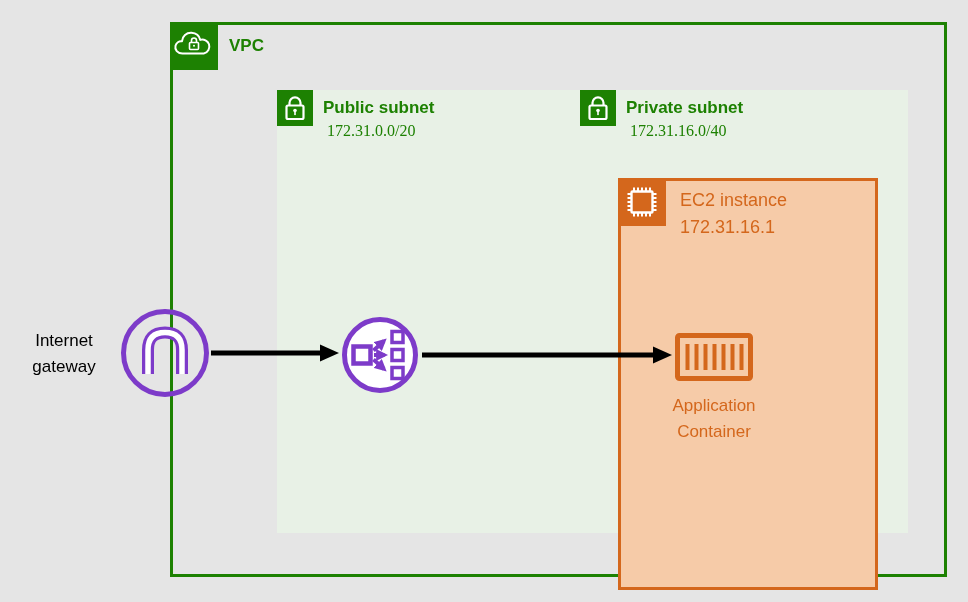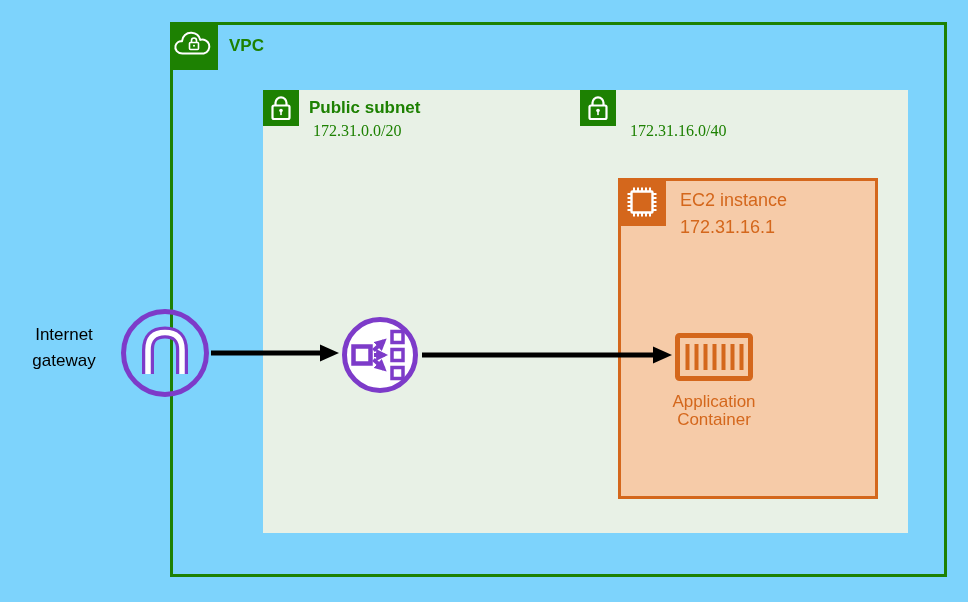"VPC" .stage { background: #7dd3fc -> #e5e5e5 }
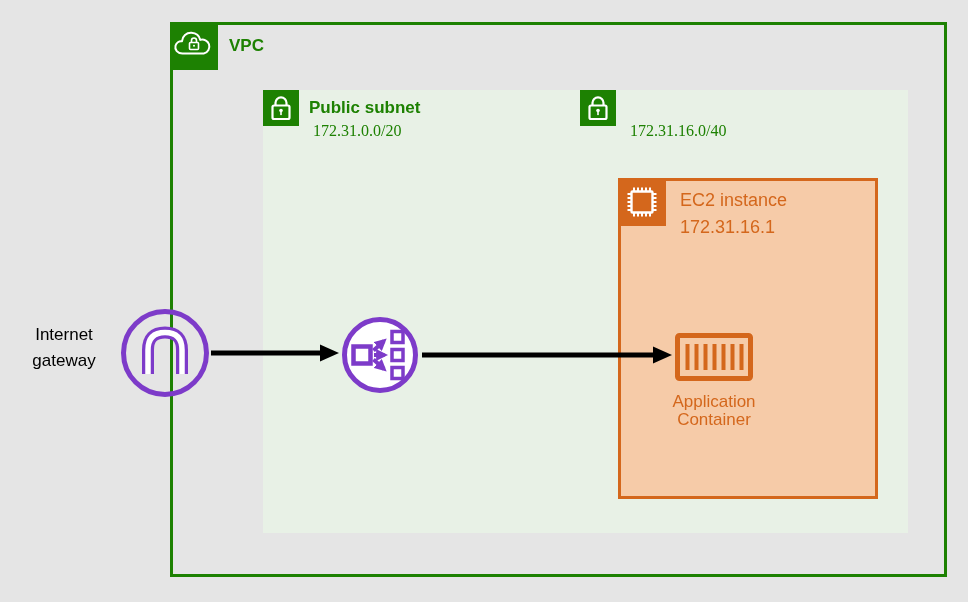"Public subnet" .subnet.public { left: 263px -> 277px }
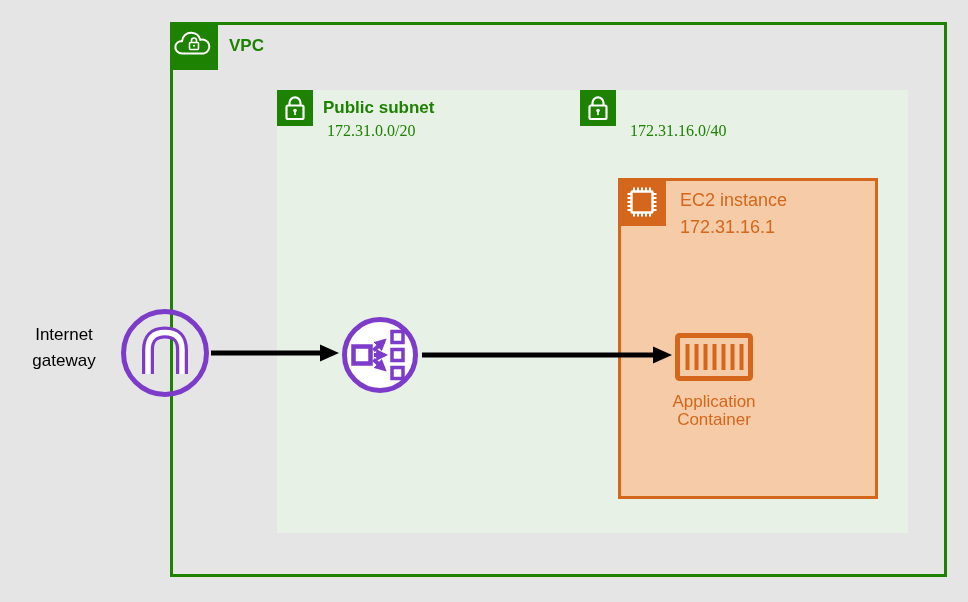"Private subnet" div.subnet-title { html: none -> <div>Private subnet</div> }
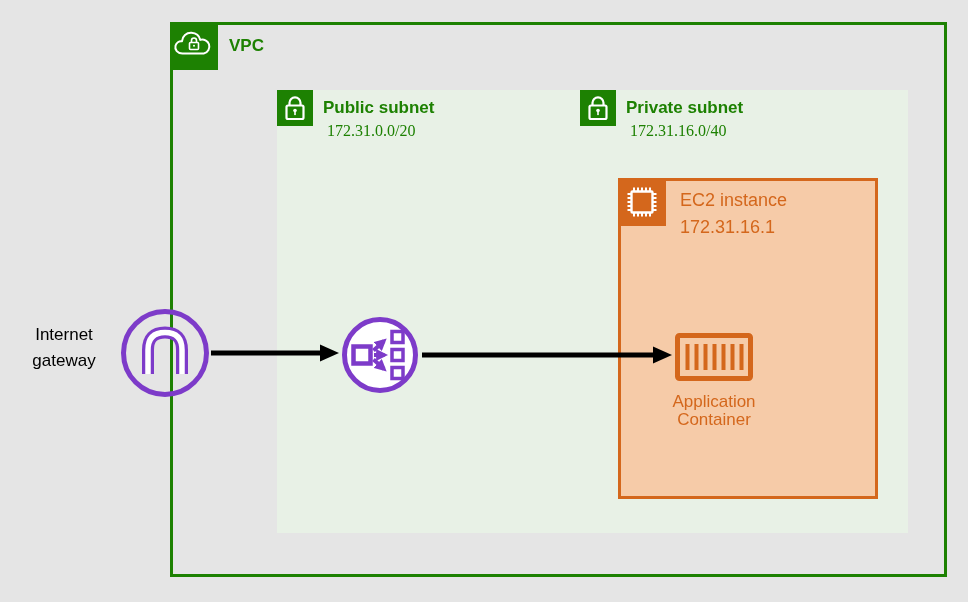"EC2 instance" .ec2-box { height: 321px -> 412px }
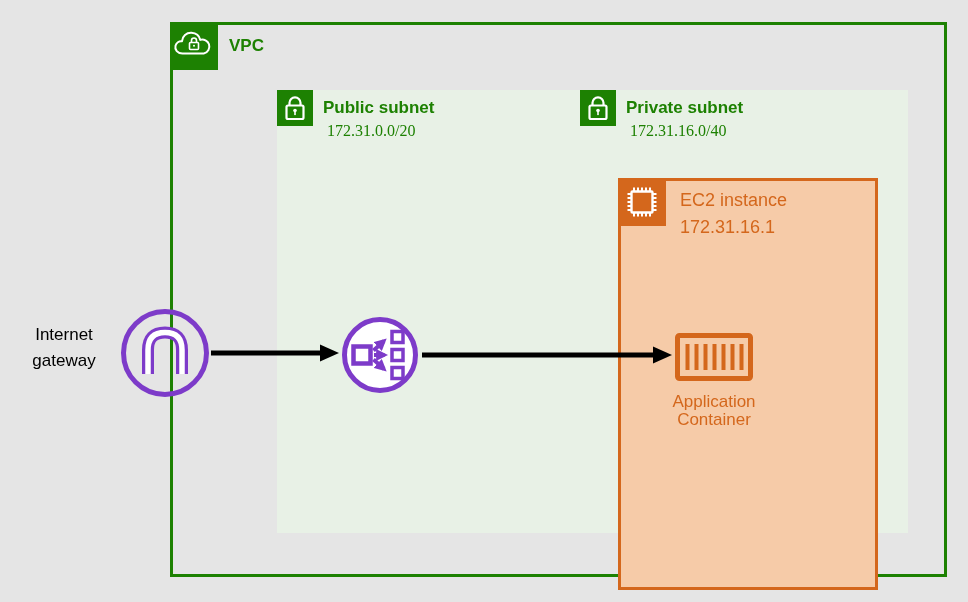"Internet" .node-label { margin-top: none -> 6px }
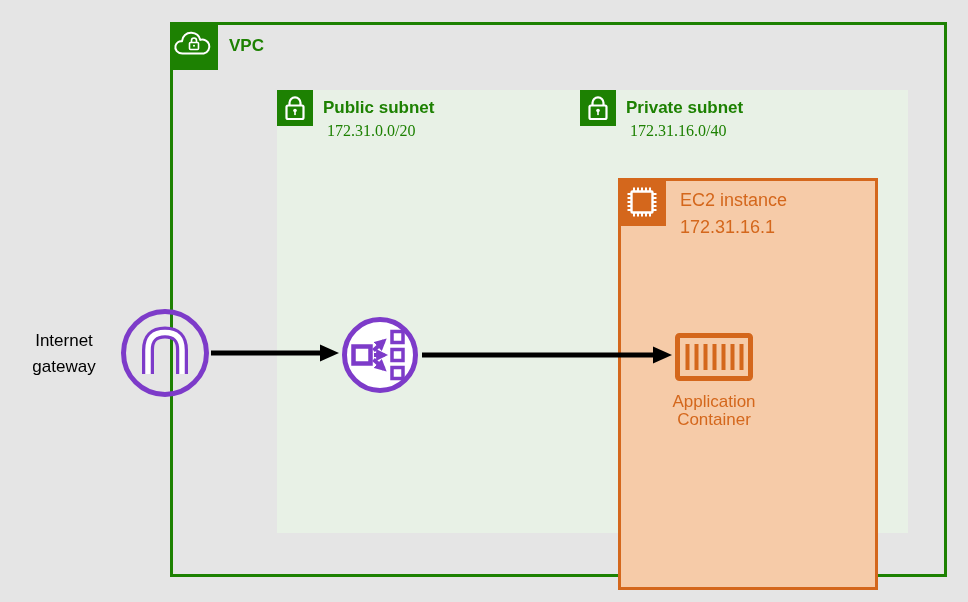"Application" .app-label { line-height: 18px -> 26px }
